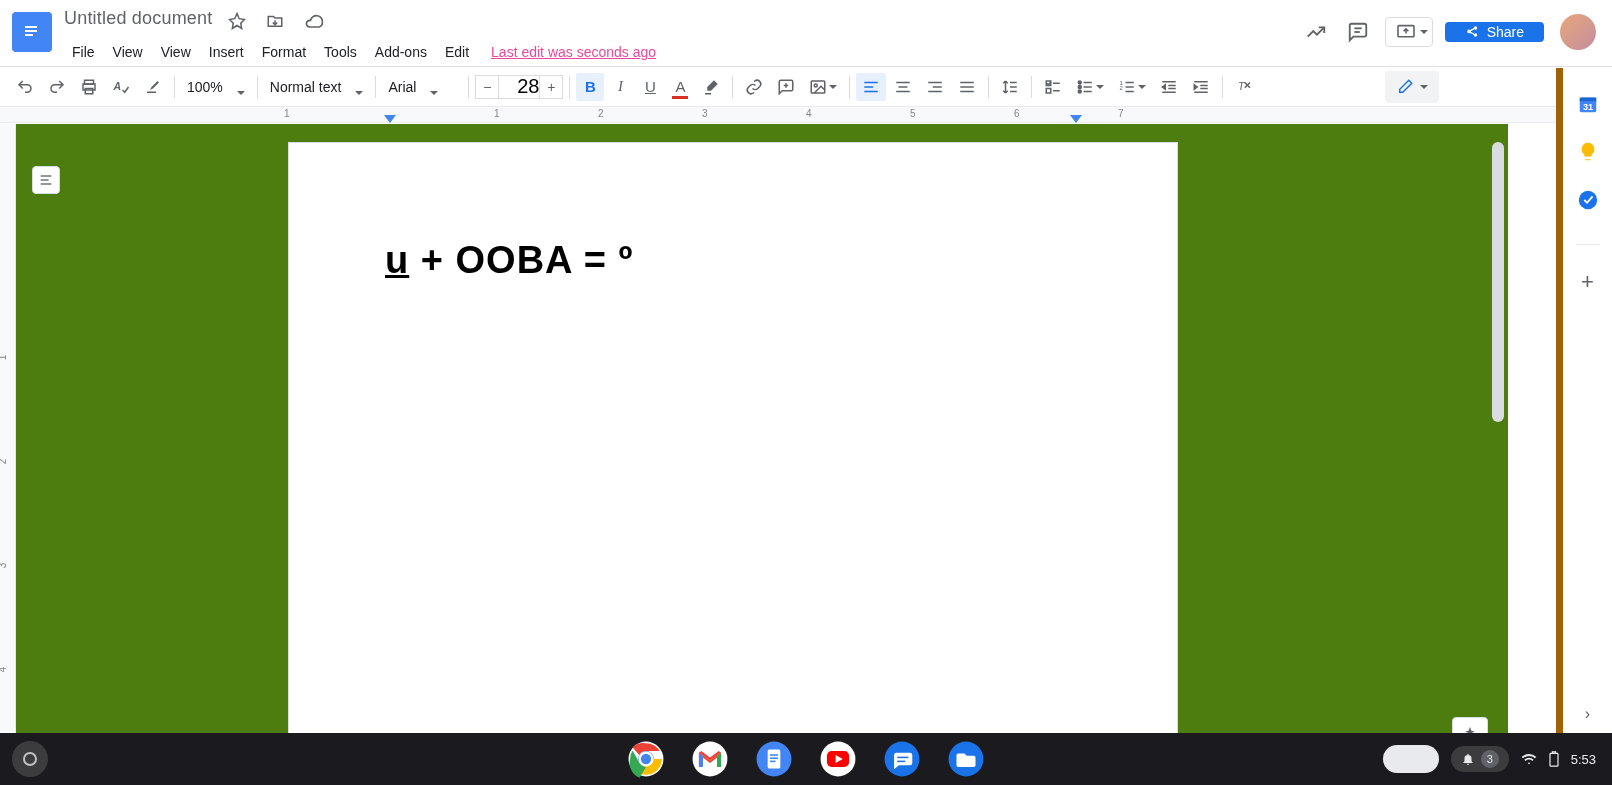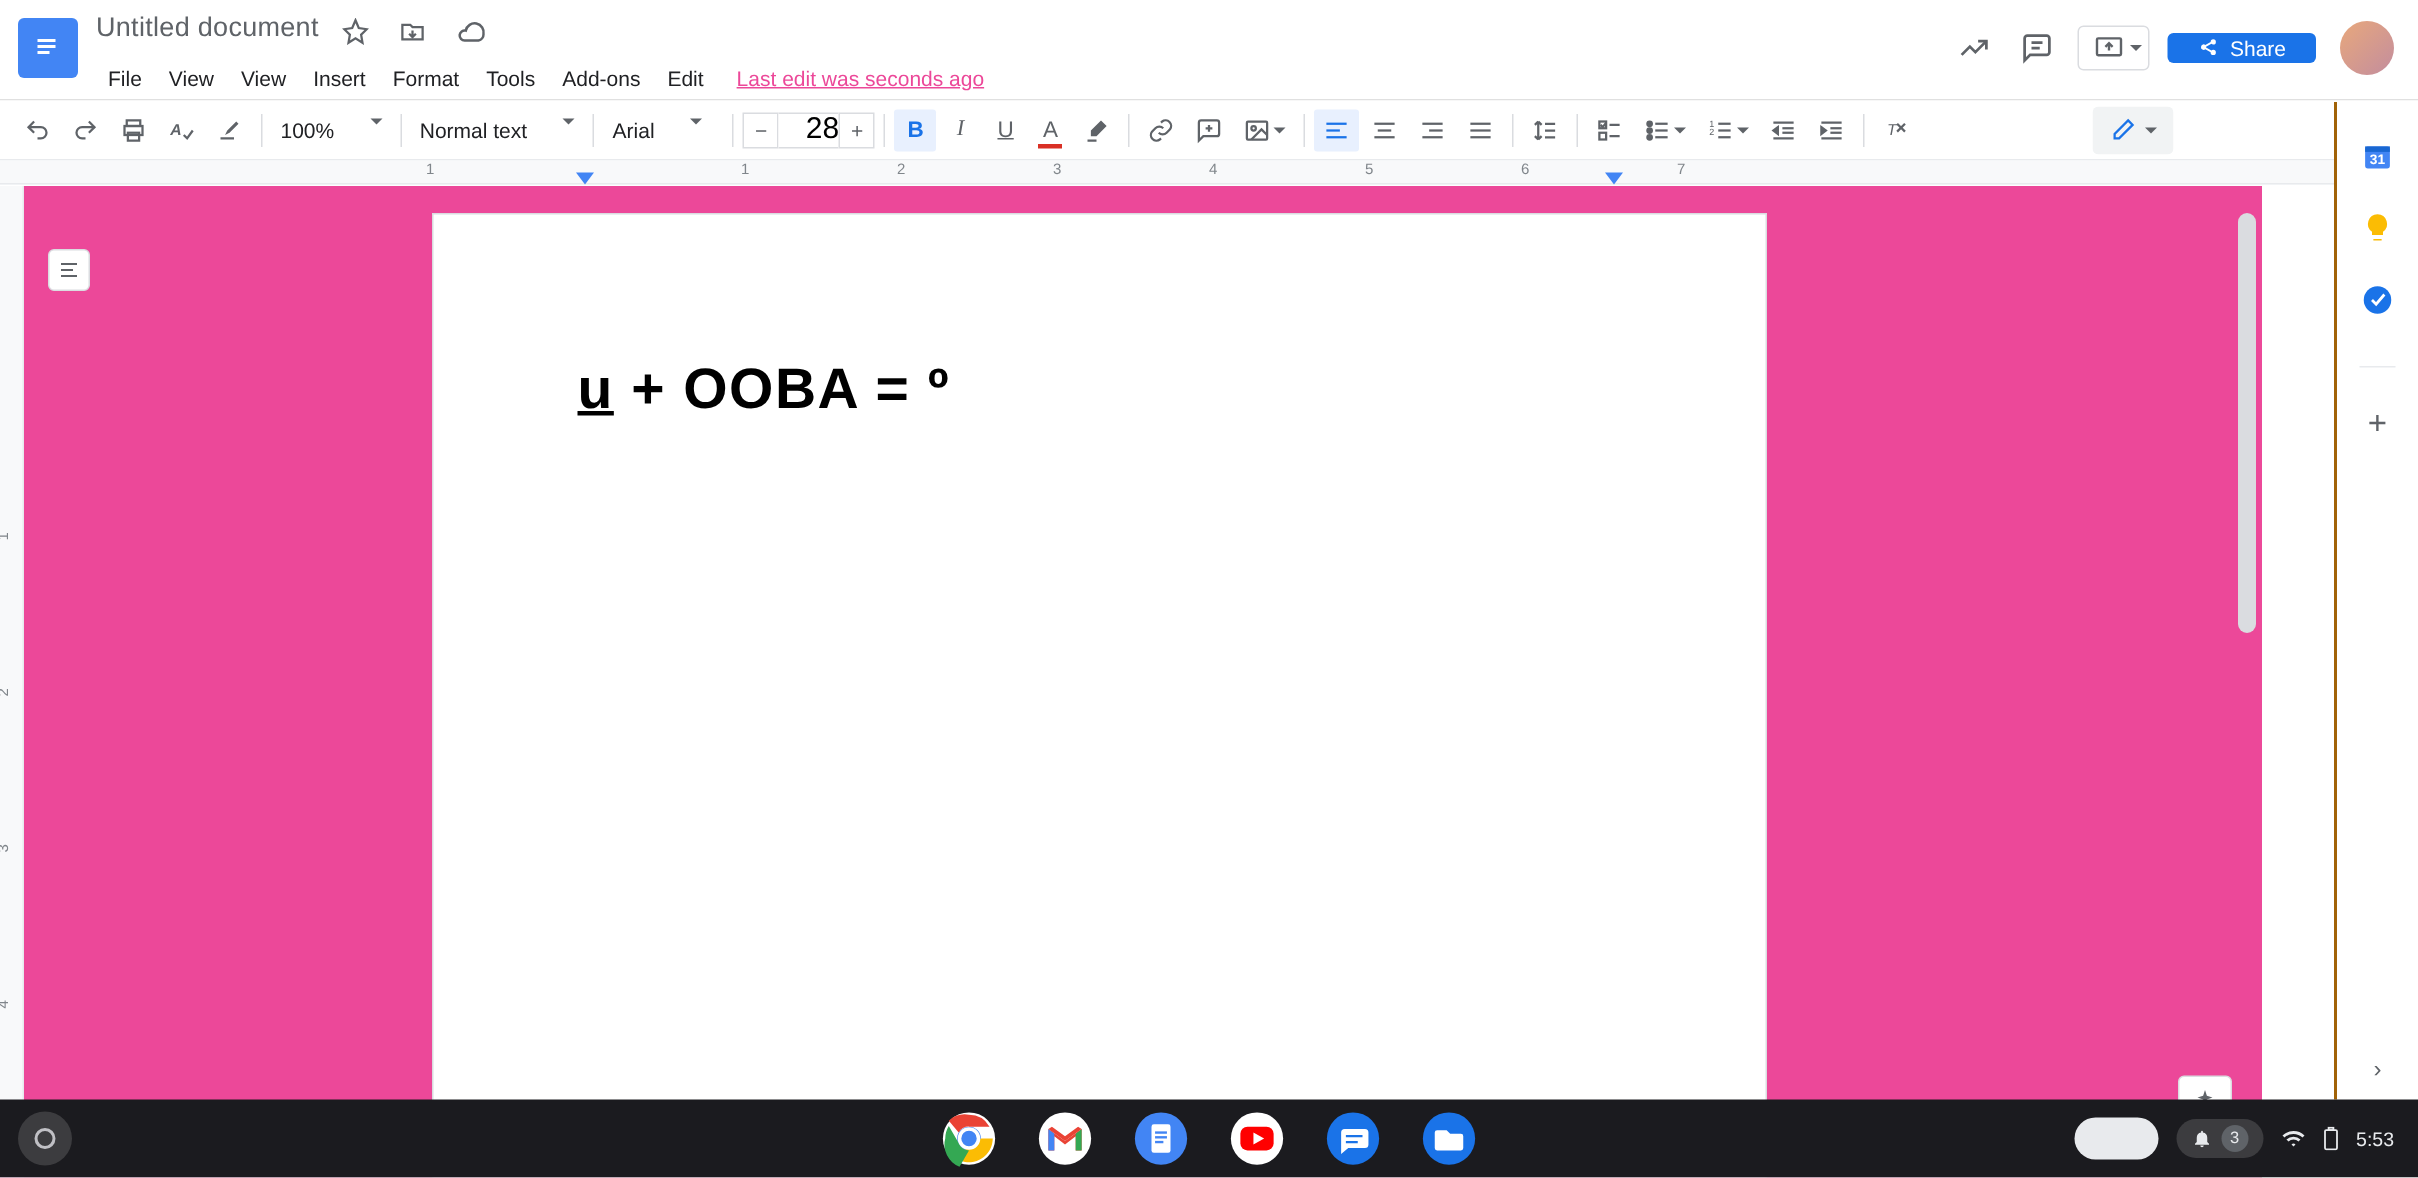"100%" .tb-select { align-items: flex-start -> flex-end; gap: 24px -> 14px }
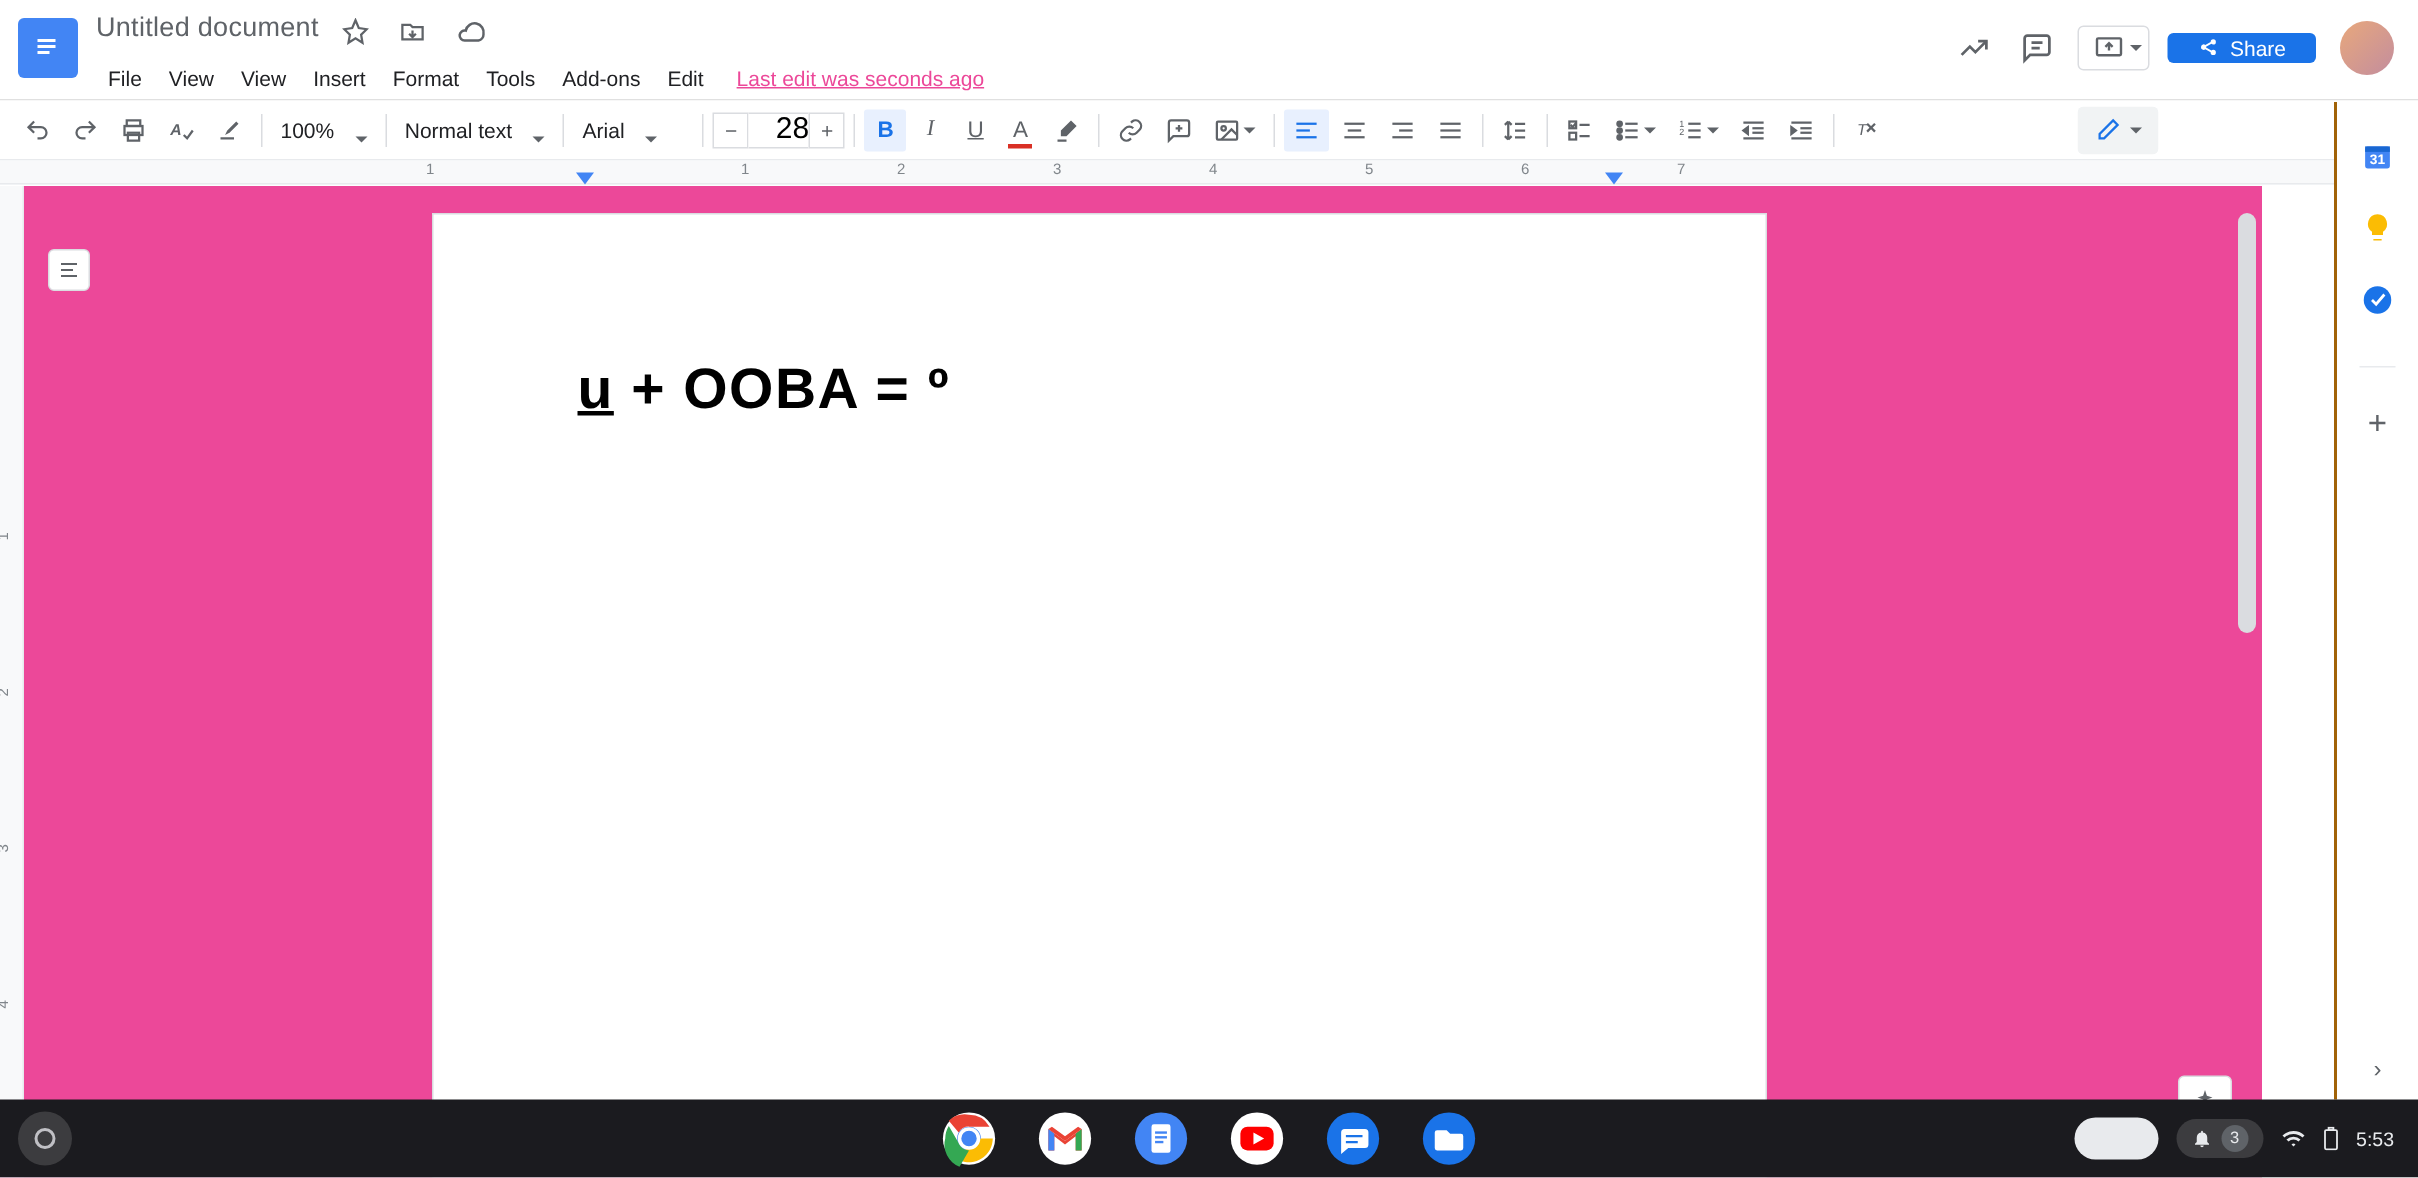"31" .side-panel { border-left: 2px solid #a16207 -> 7px solid #a16207 }
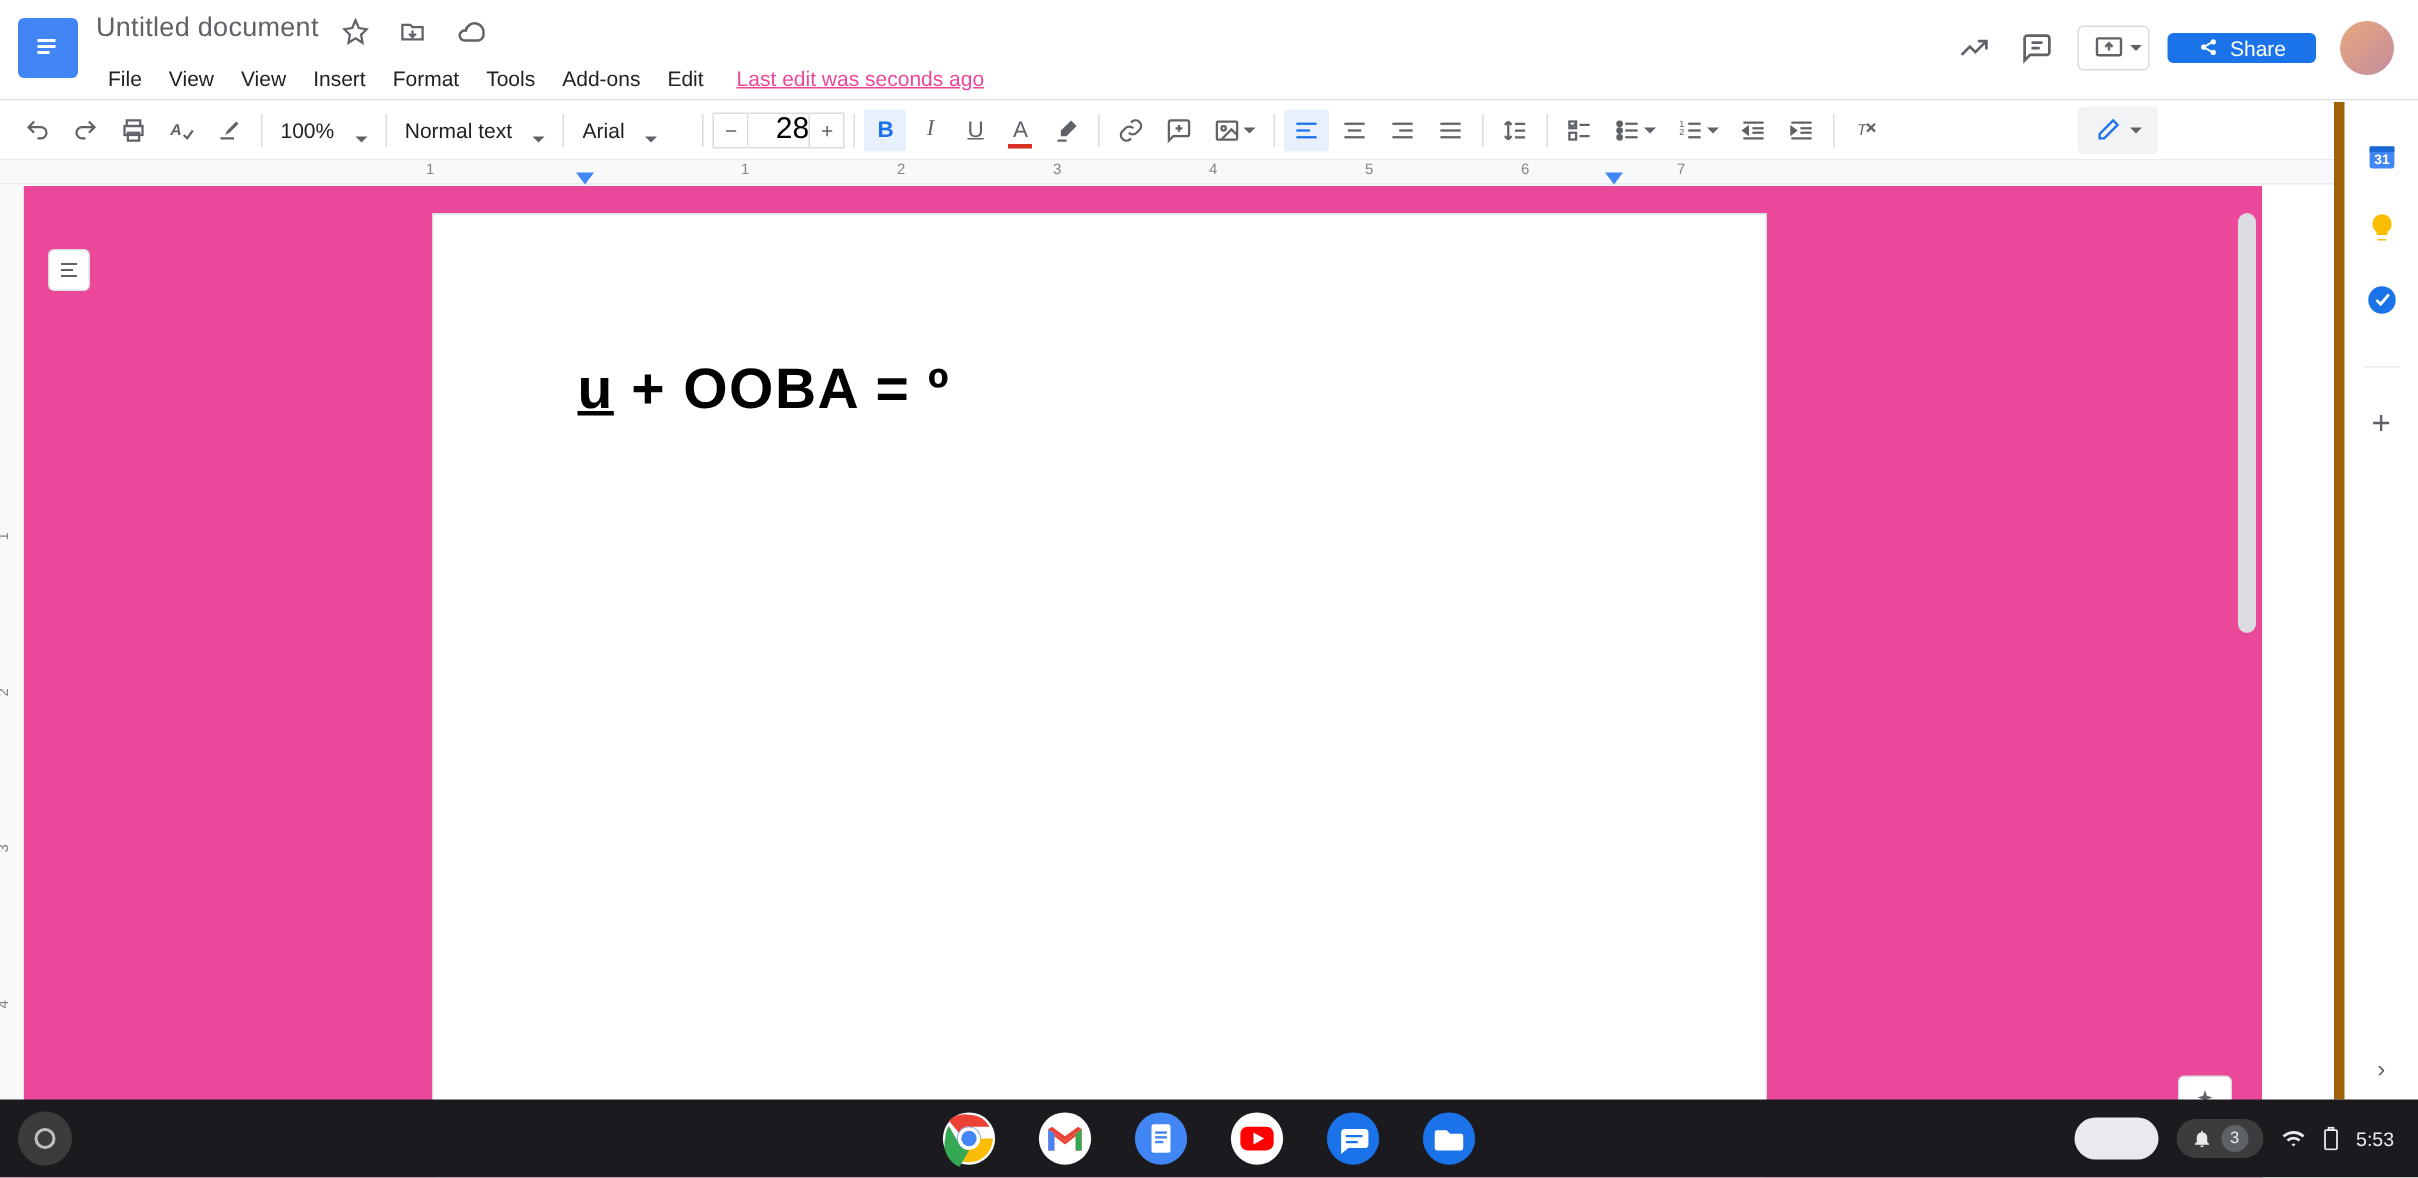"u + OOBA = º" .doc-area { background: #ec4899 -> #4d7c0f }
